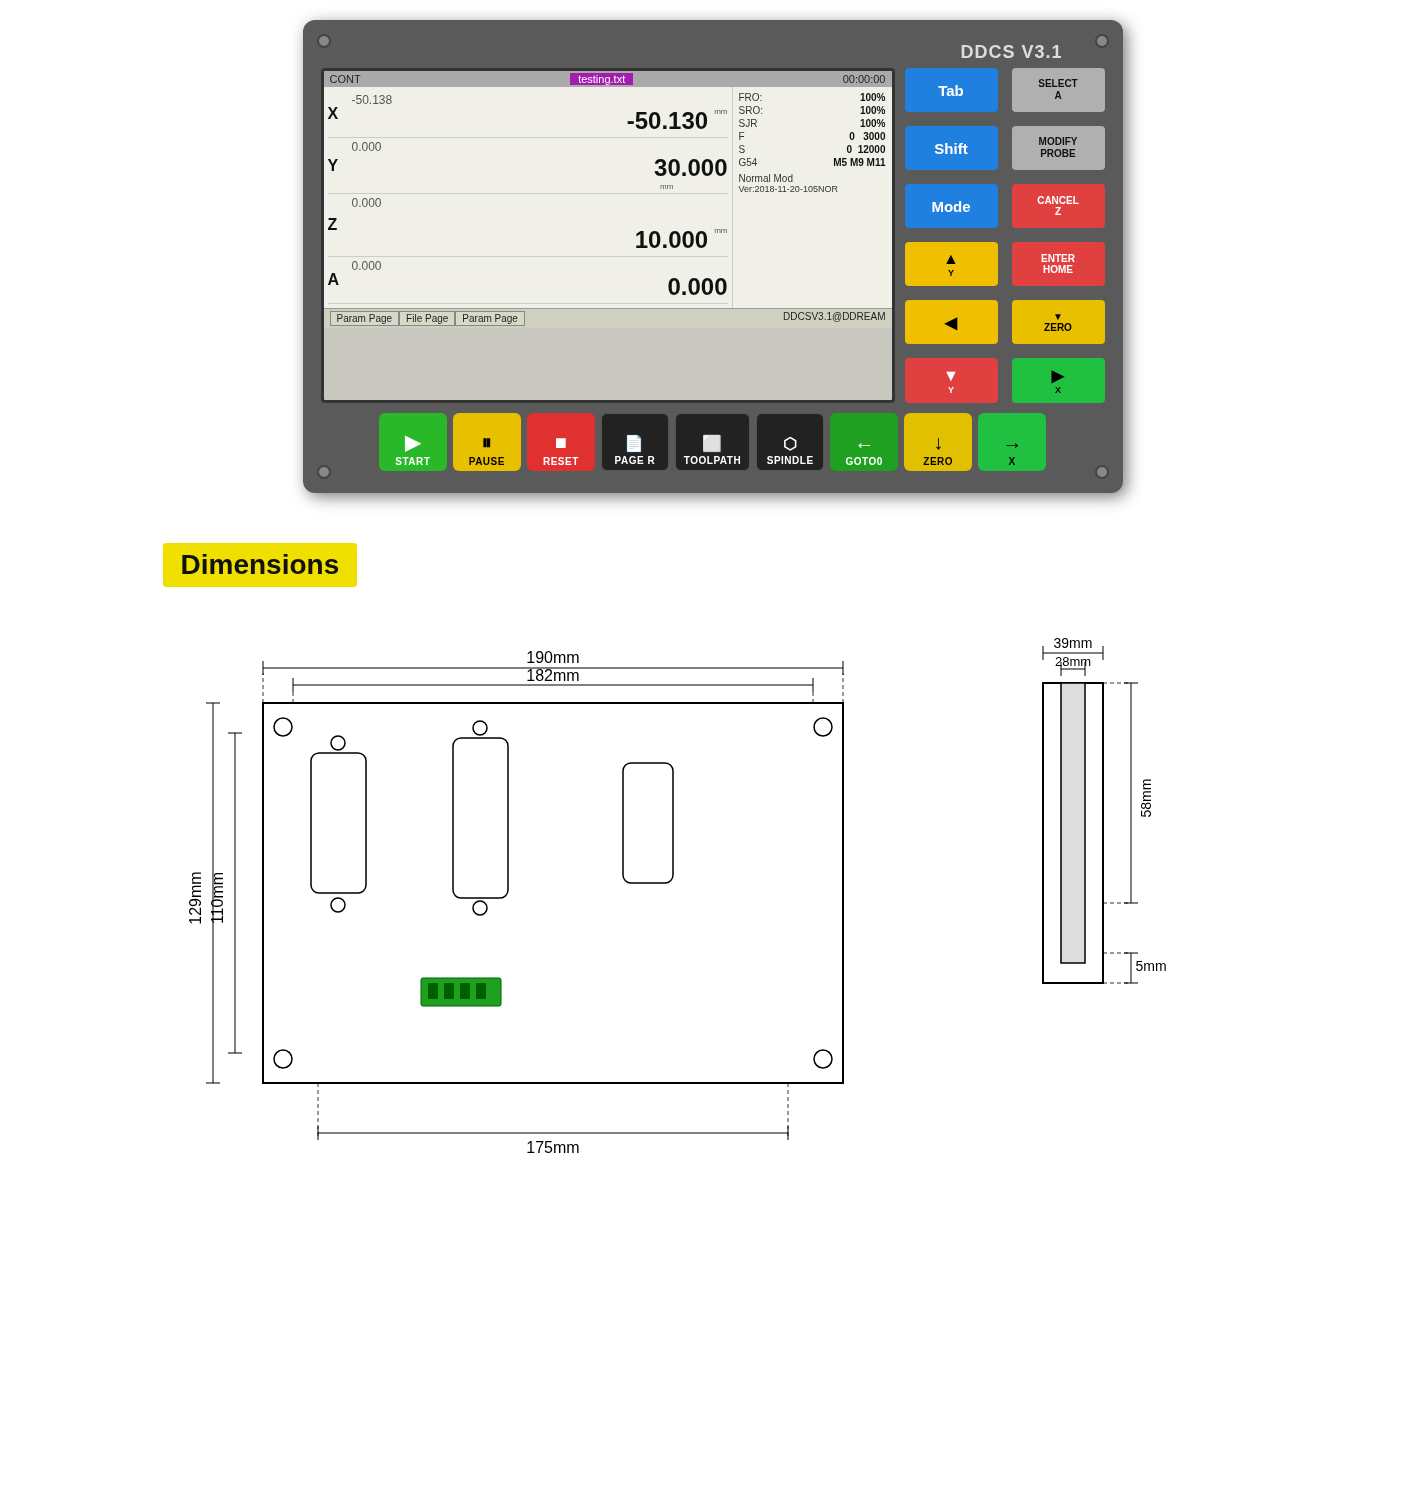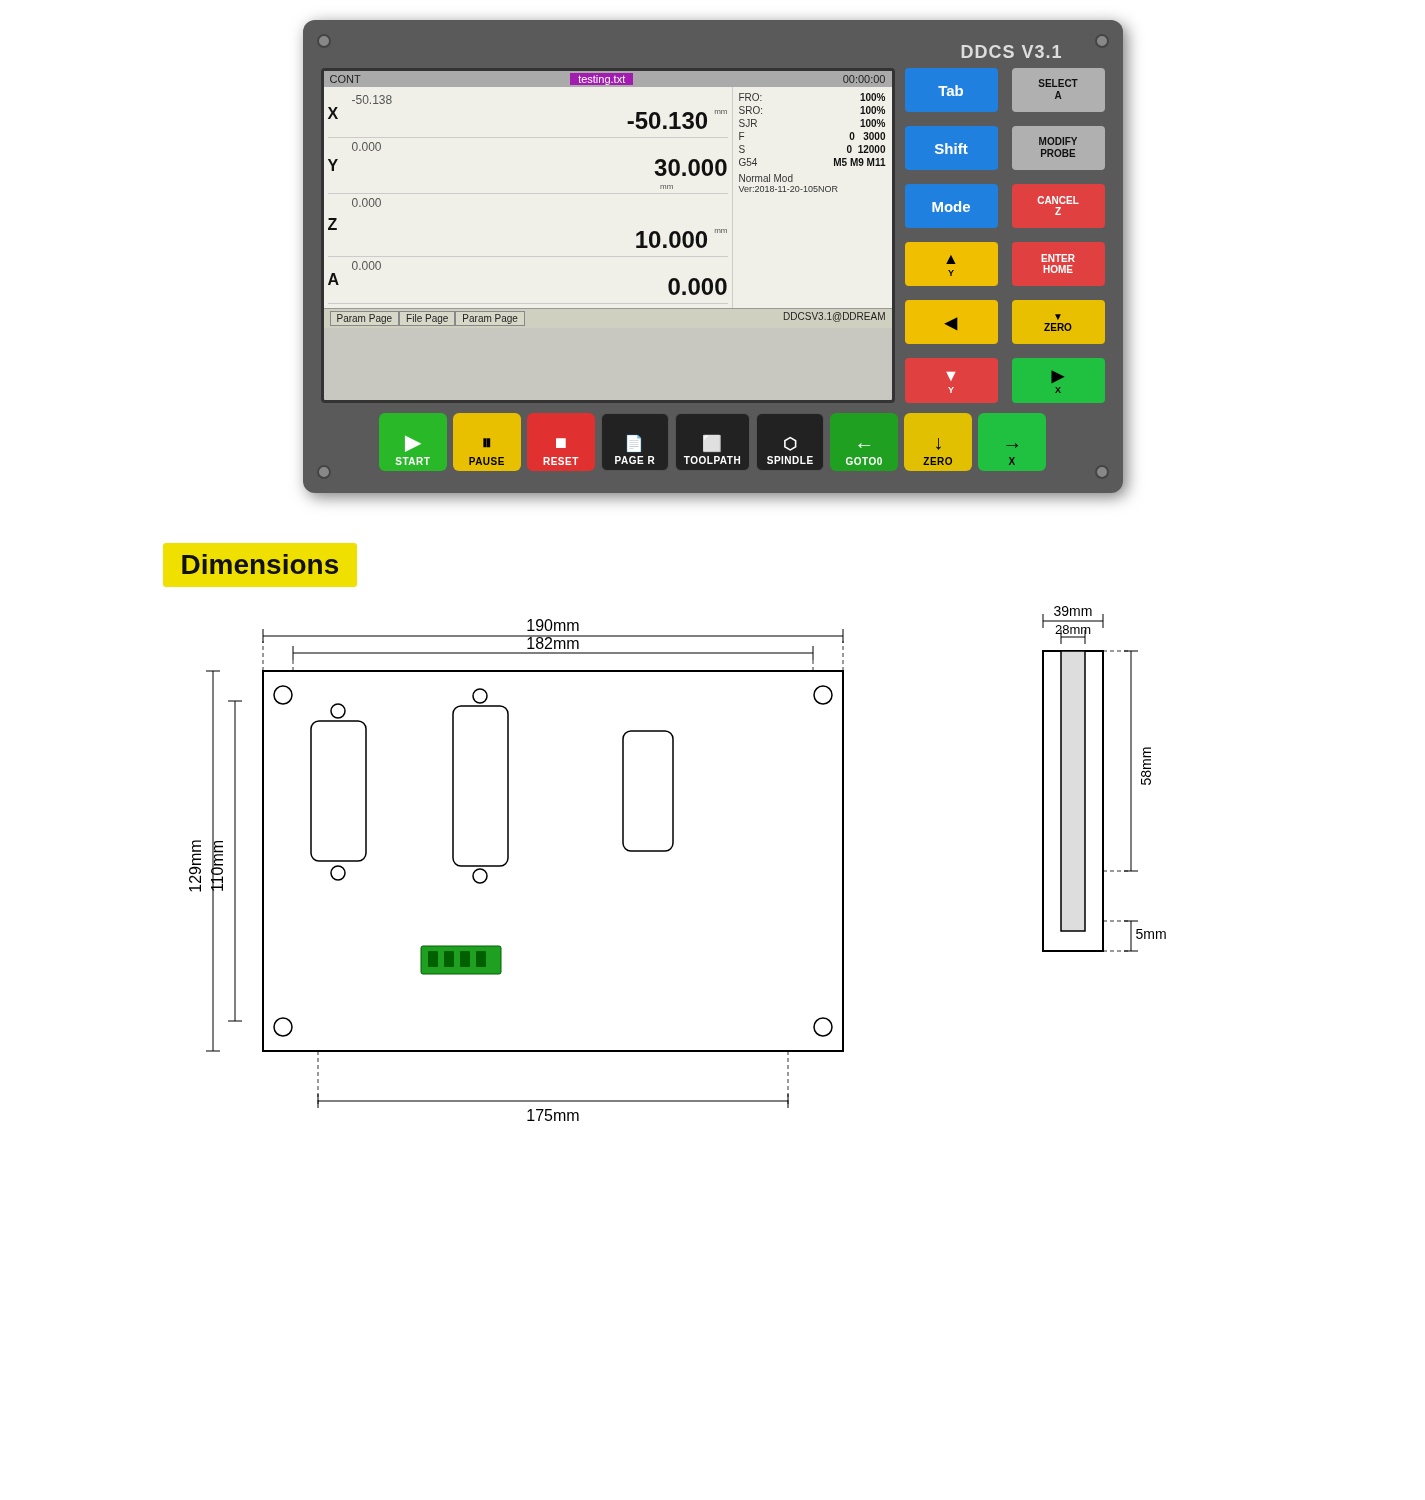"Dimensions" .dim-title-box { margin-bottom: 4px -> 36px }
